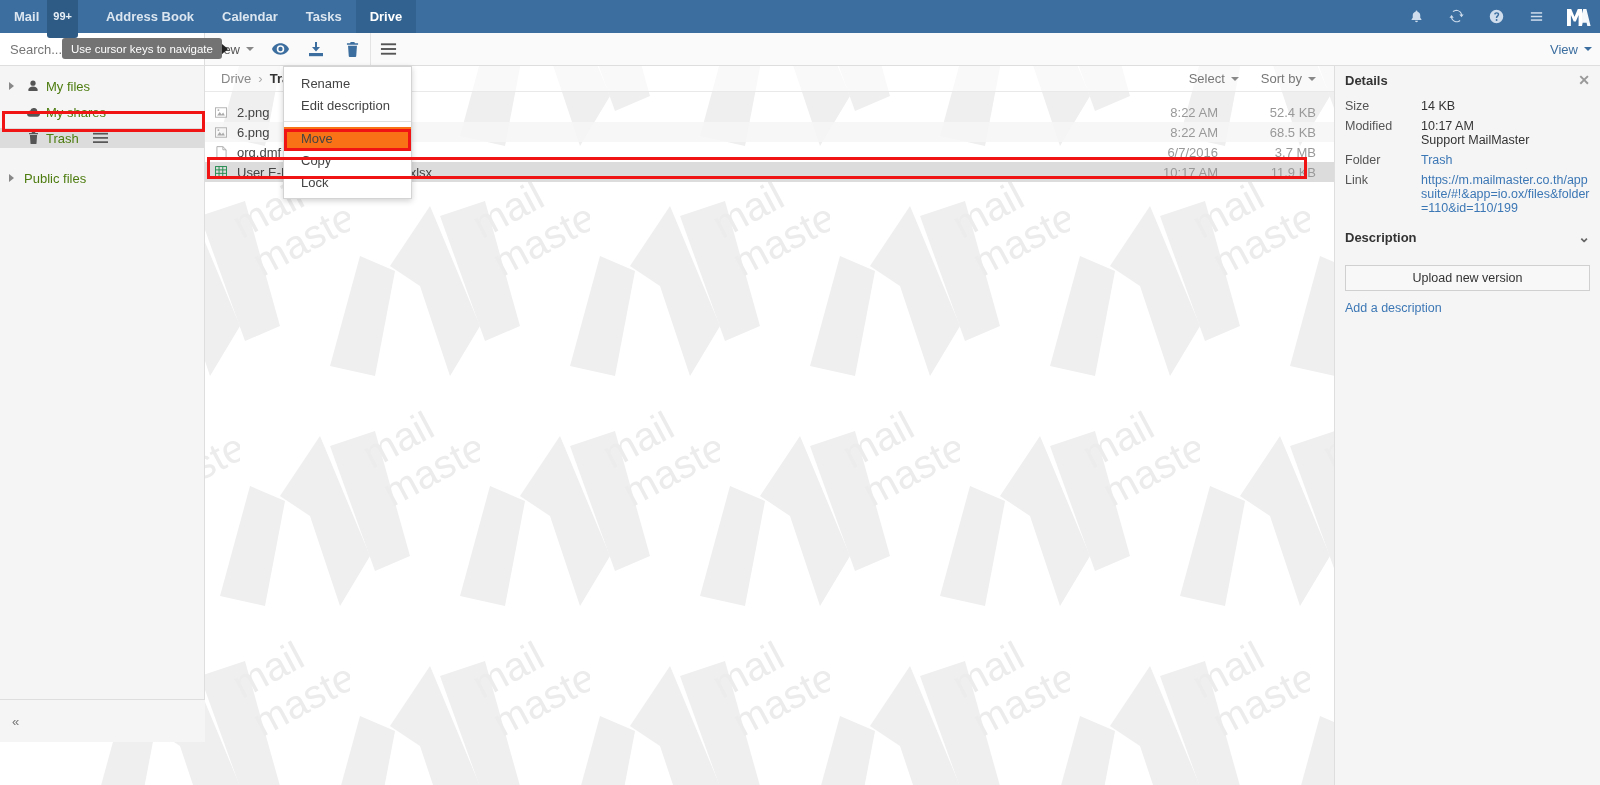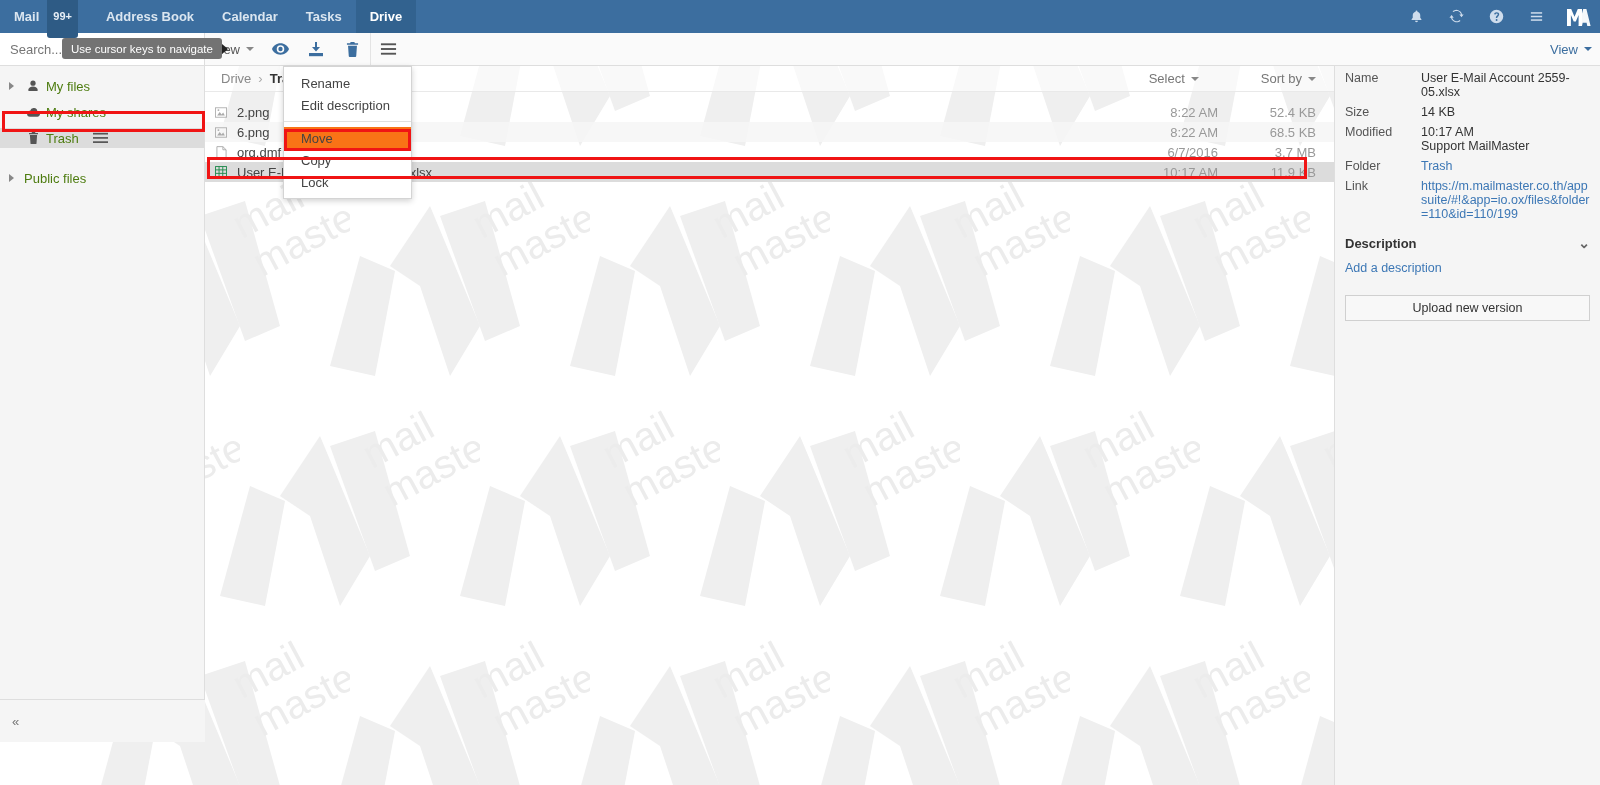"Select" #listctl { gap: 40px -> none }
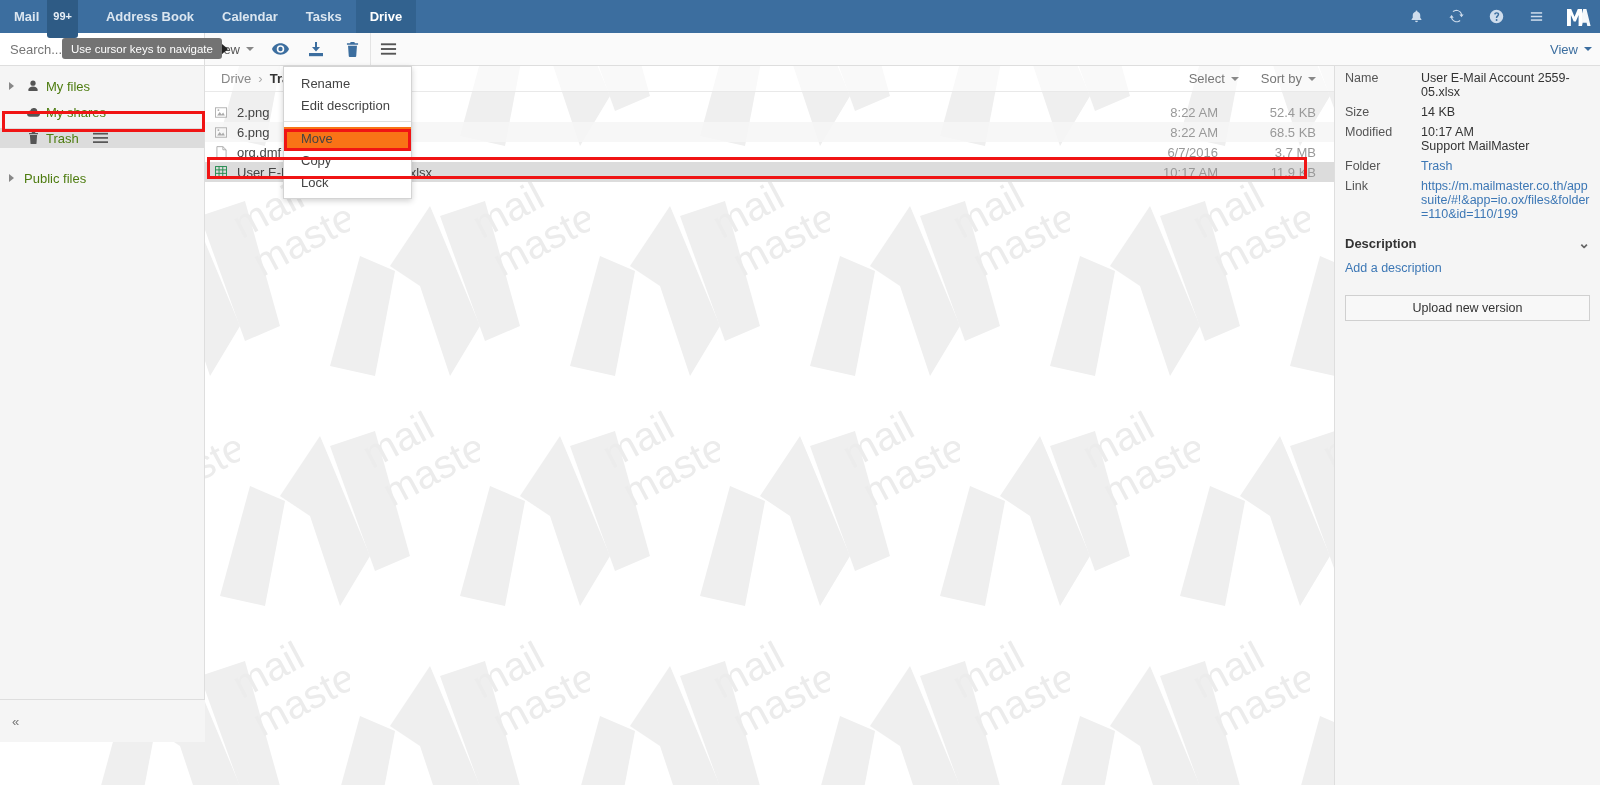"Details" div { html: none -> <div> <span>Details</span> <span>✕</span> </div> }
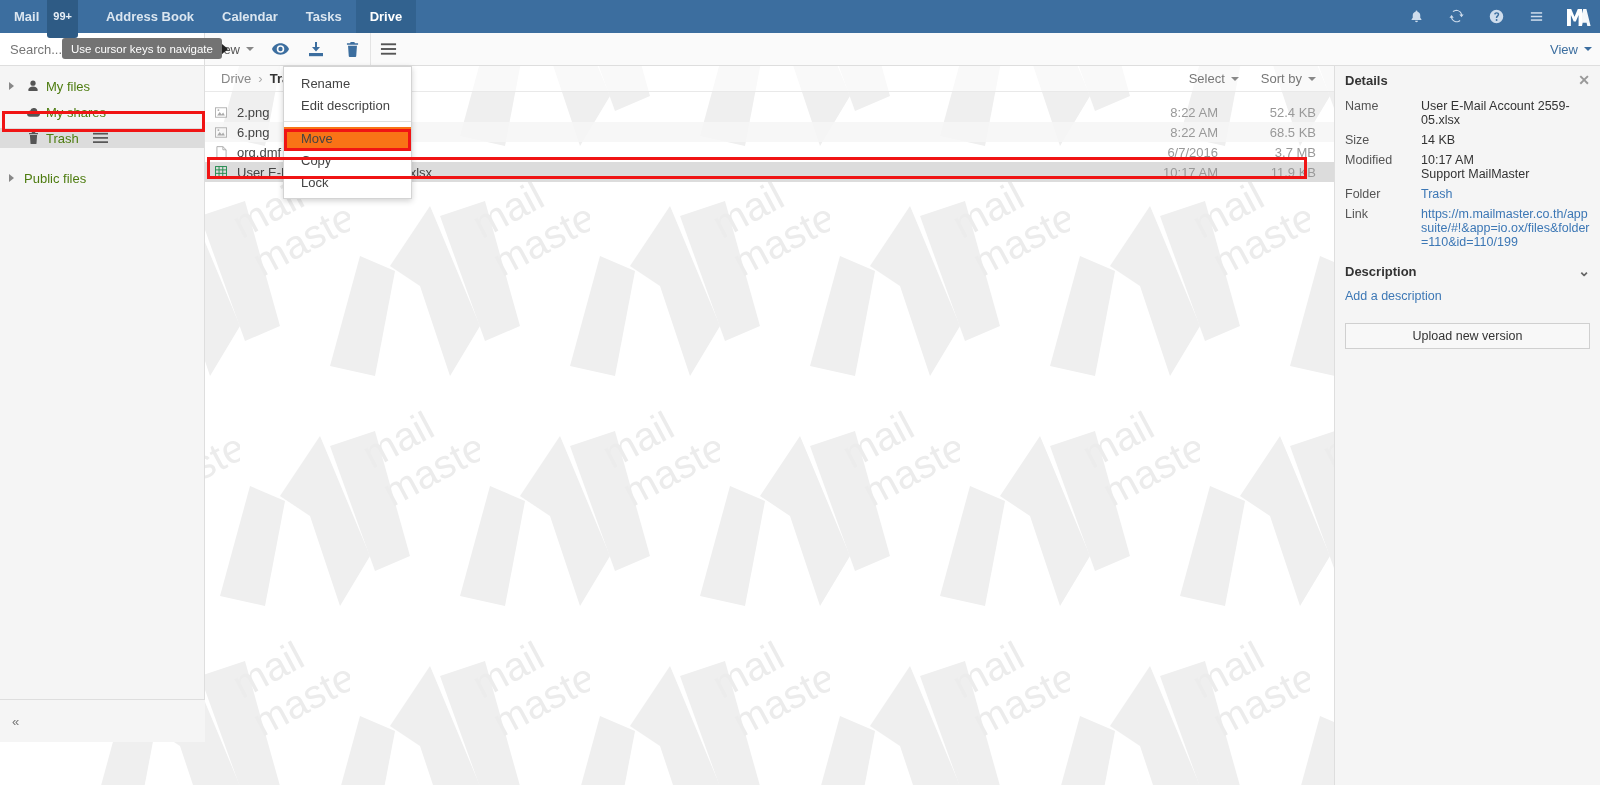"Name" div.det-row { html: <div> <div>Name</div> <div>User E-Mail Account 2559-05.xlsx</div> </div> -> none }
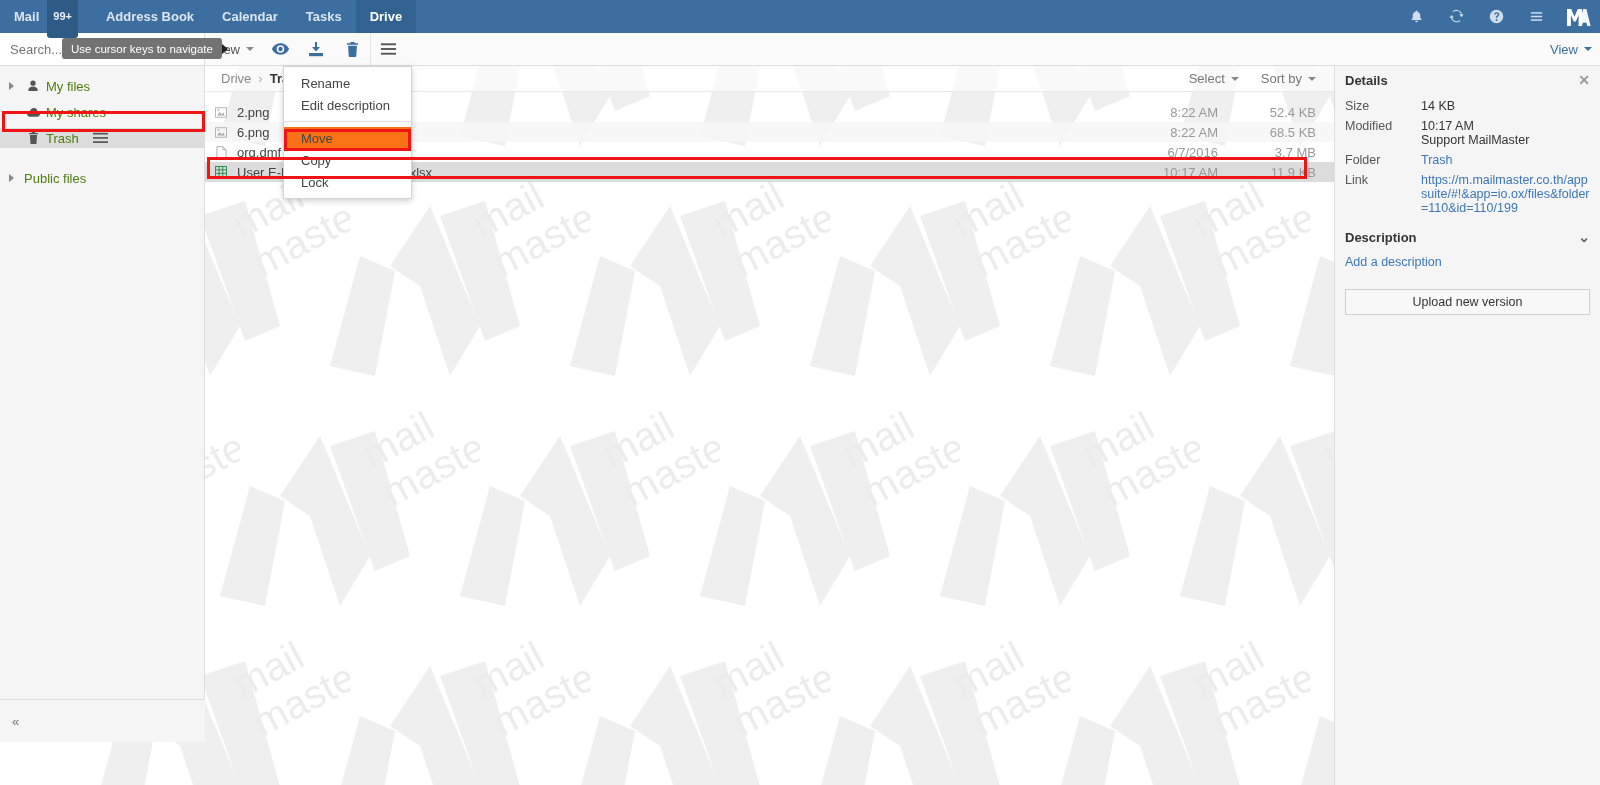"Add a description" div { order: before "Upload new version" -> after "Upload new version" }
